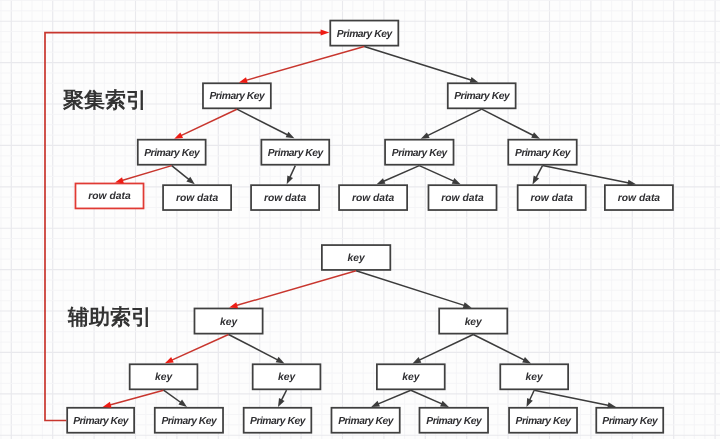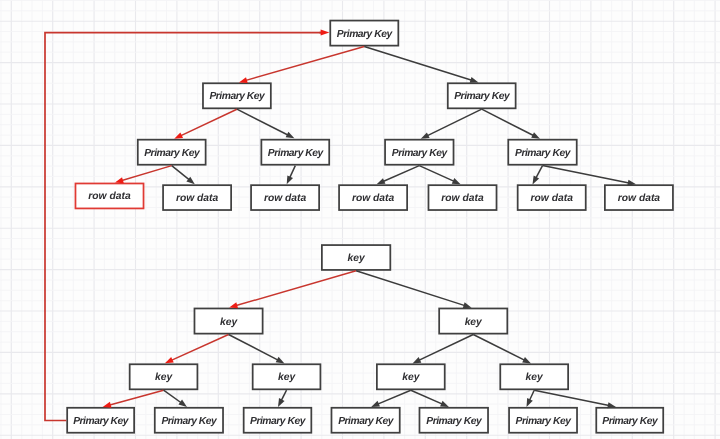"聚集索引" div.heading { html: none -> <div>聚集索引</div> }
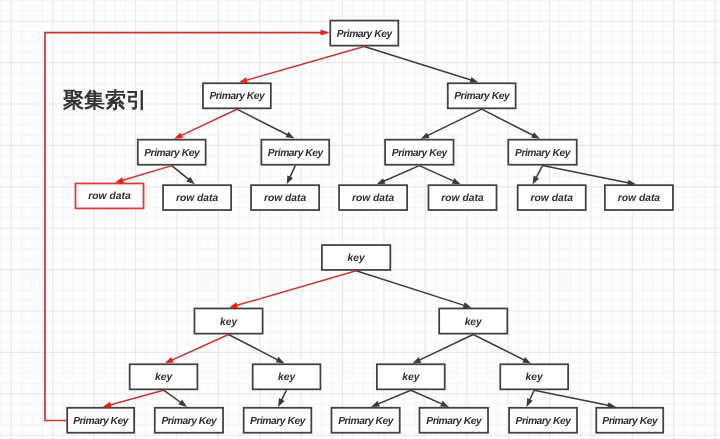"辅助索引" div.heading { html: none -> <div>辅助索引</div> }
